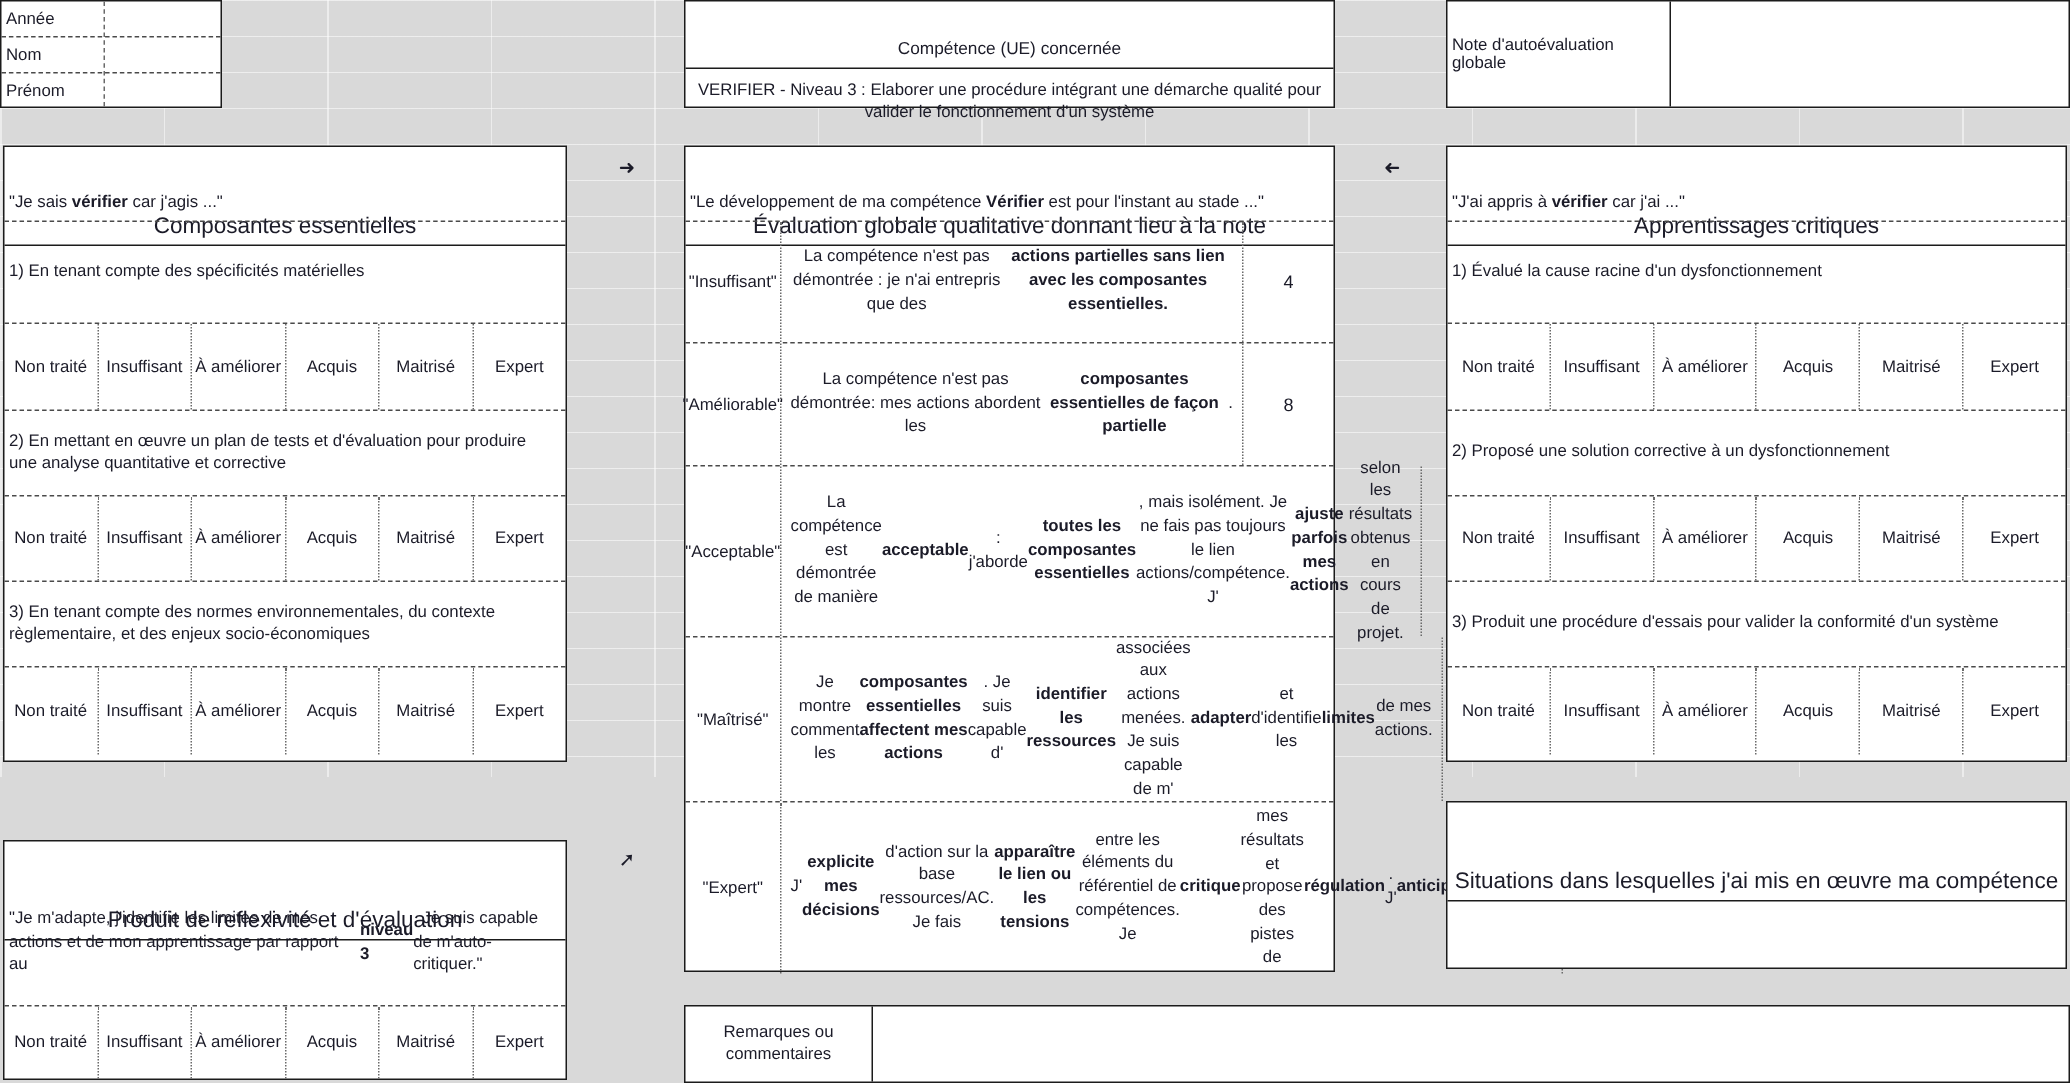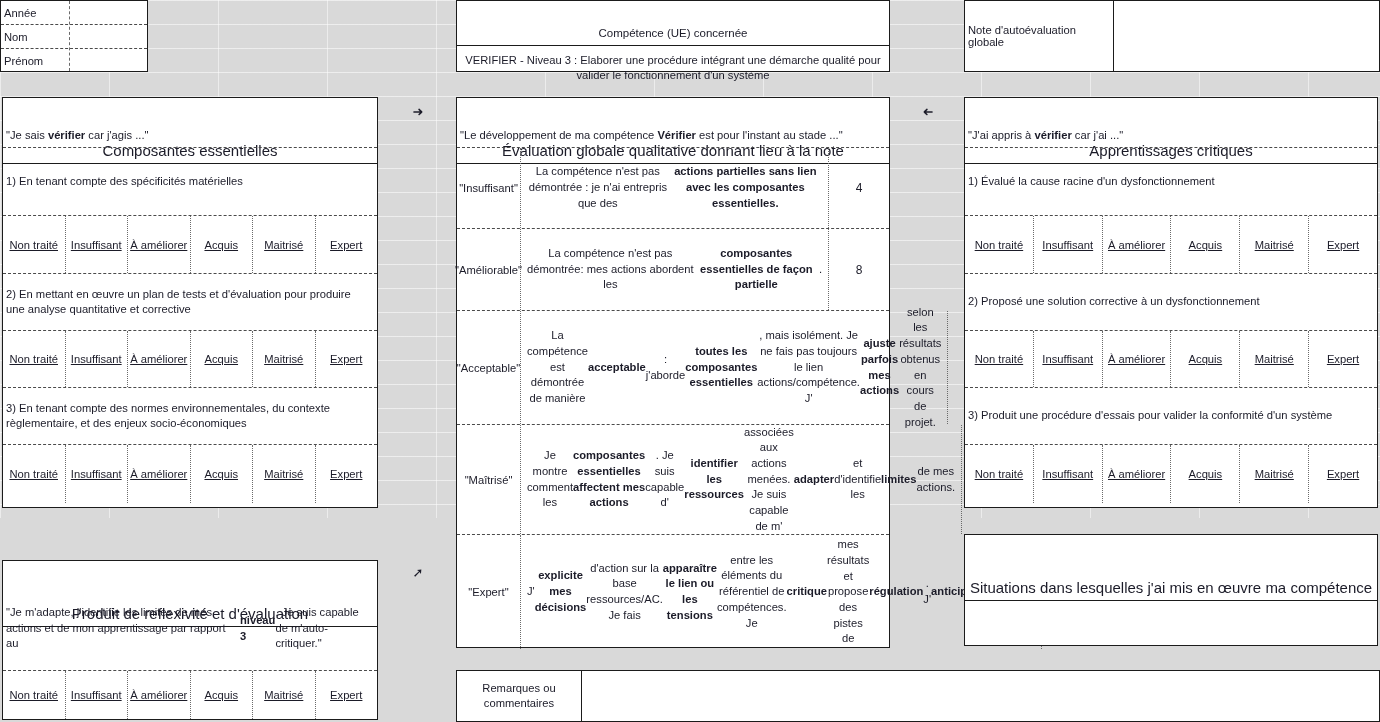"Non traité" .scale .cell { text-decoration: underline -> none }
